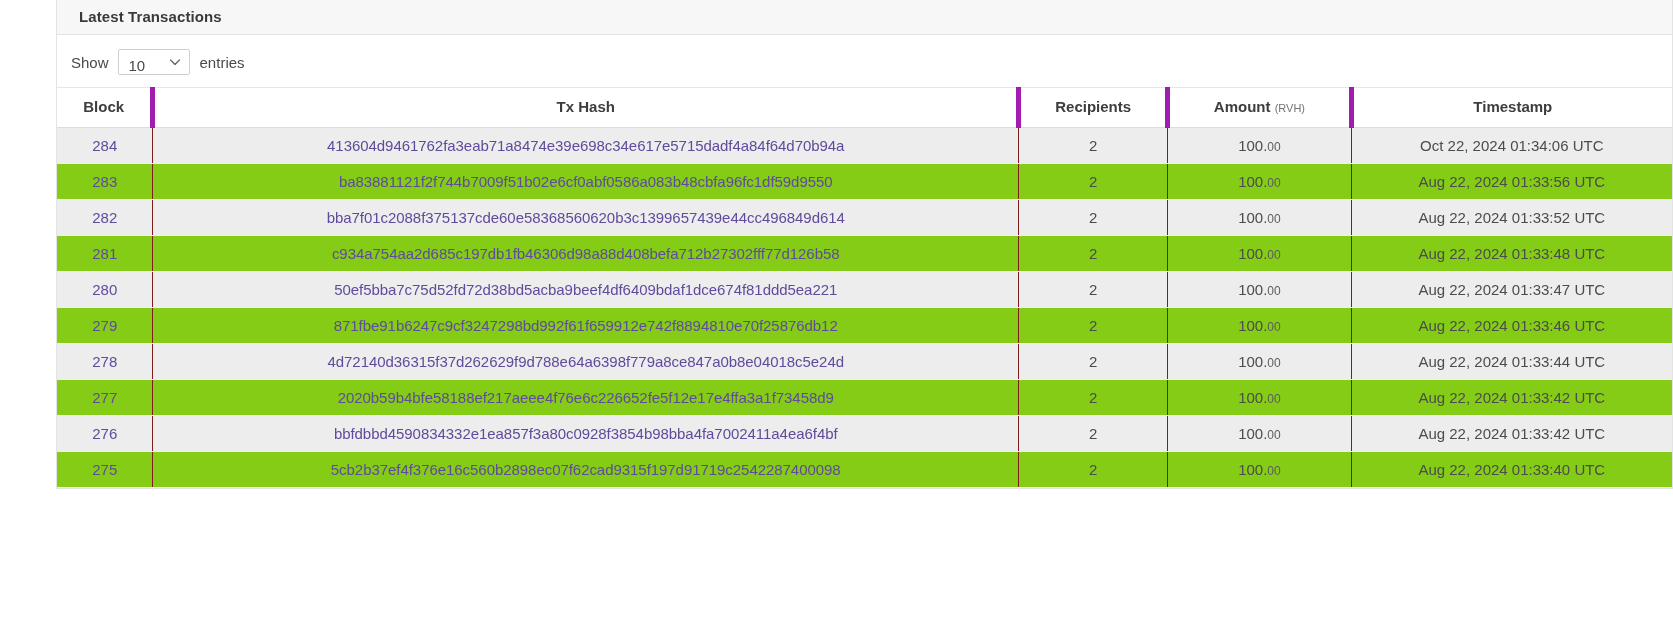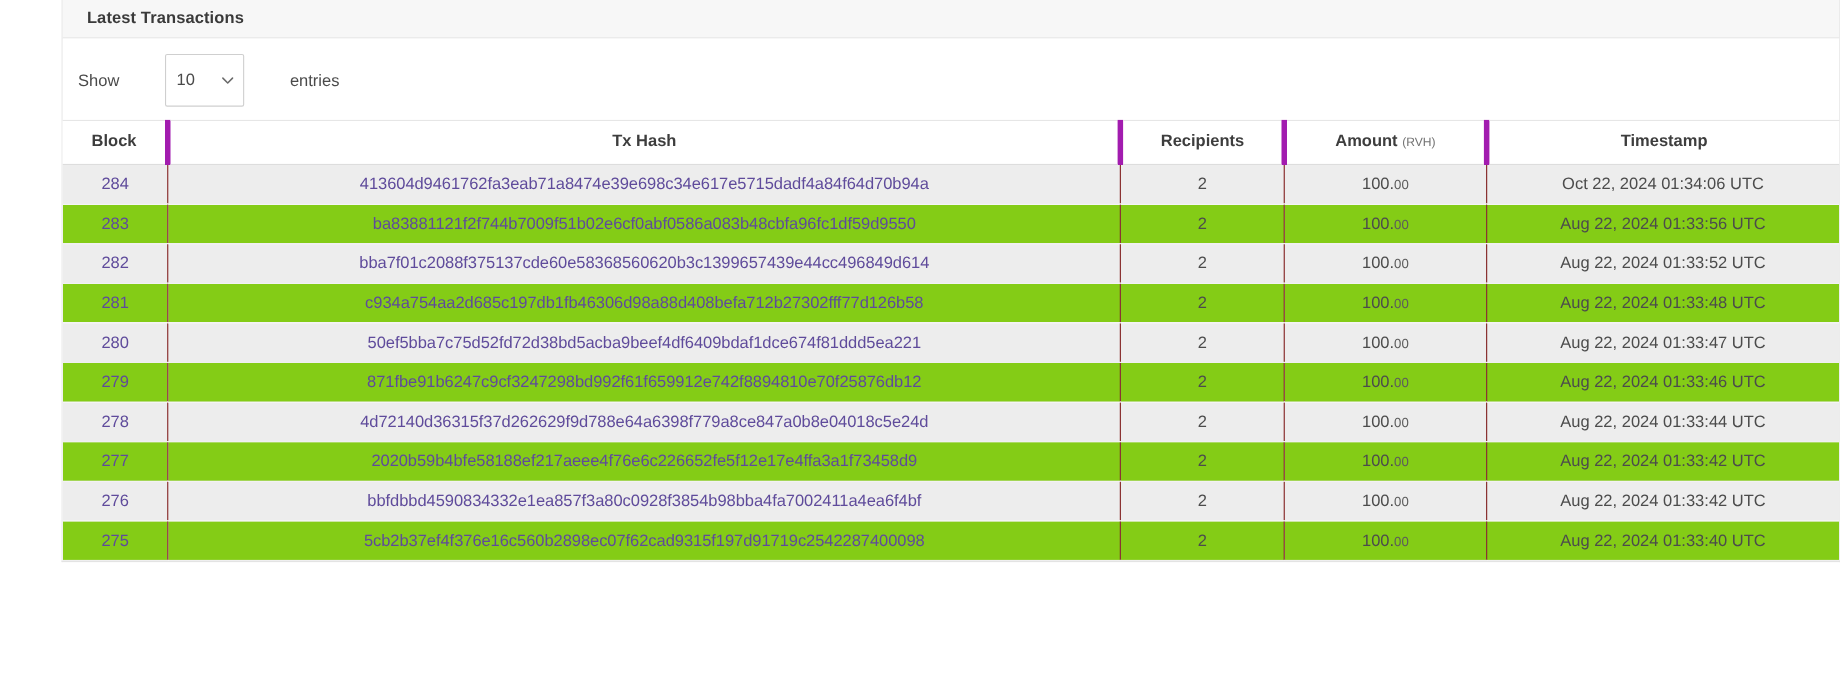"Show" .length-row { gap: 32px -> none }
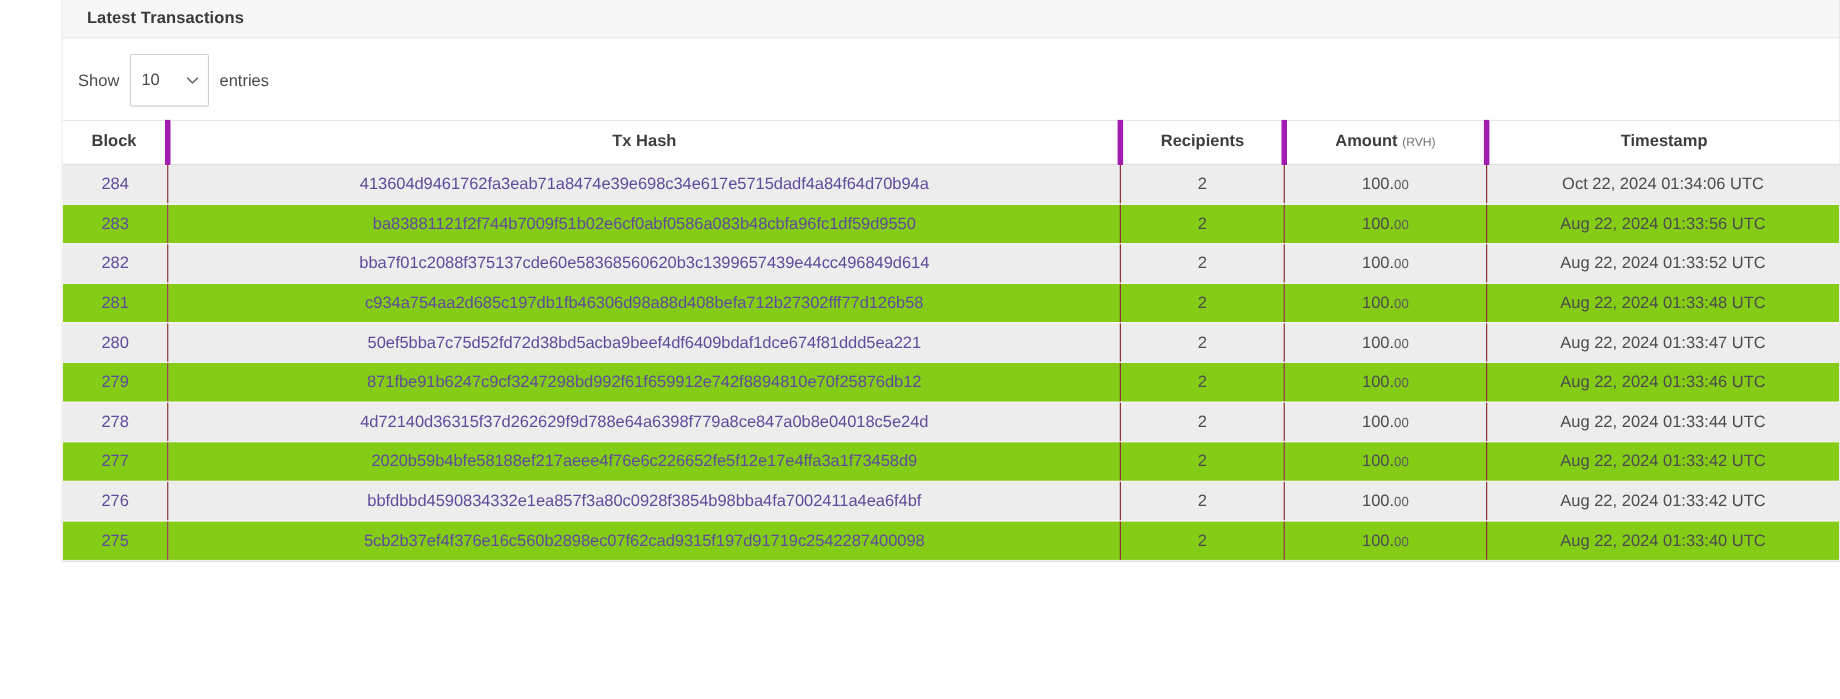"10" select.len-select { height: 48px -> 26px }
